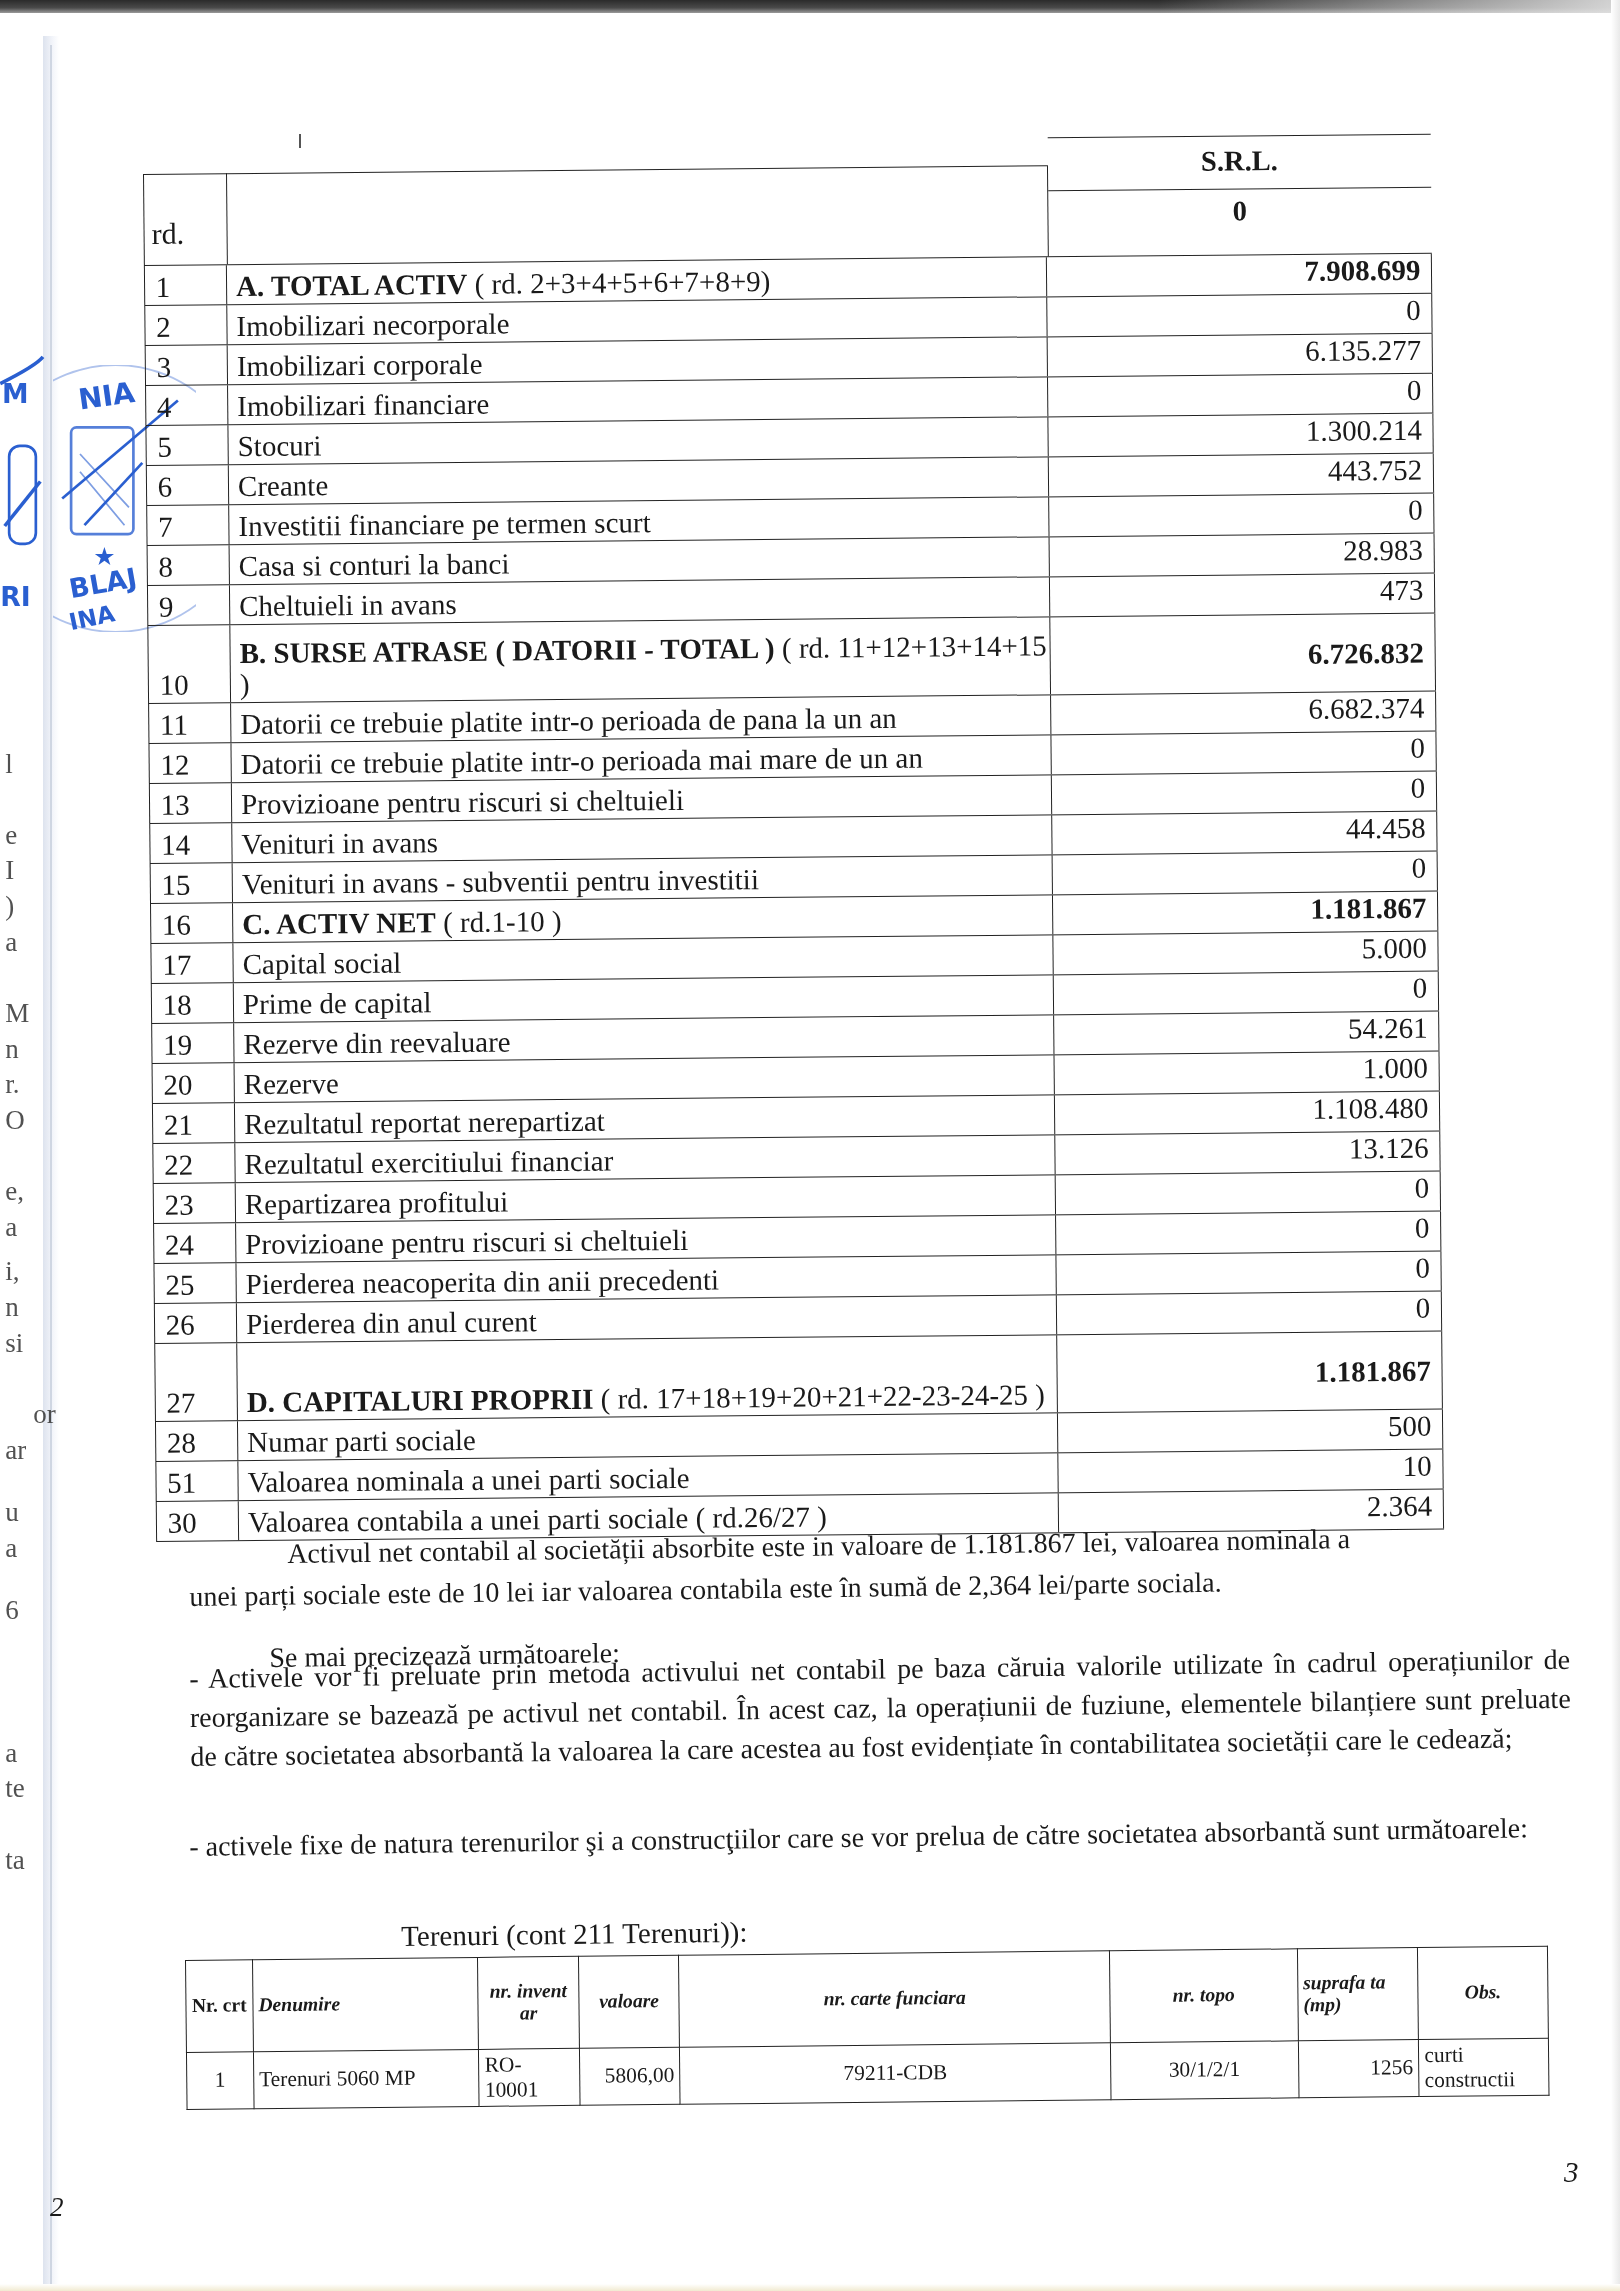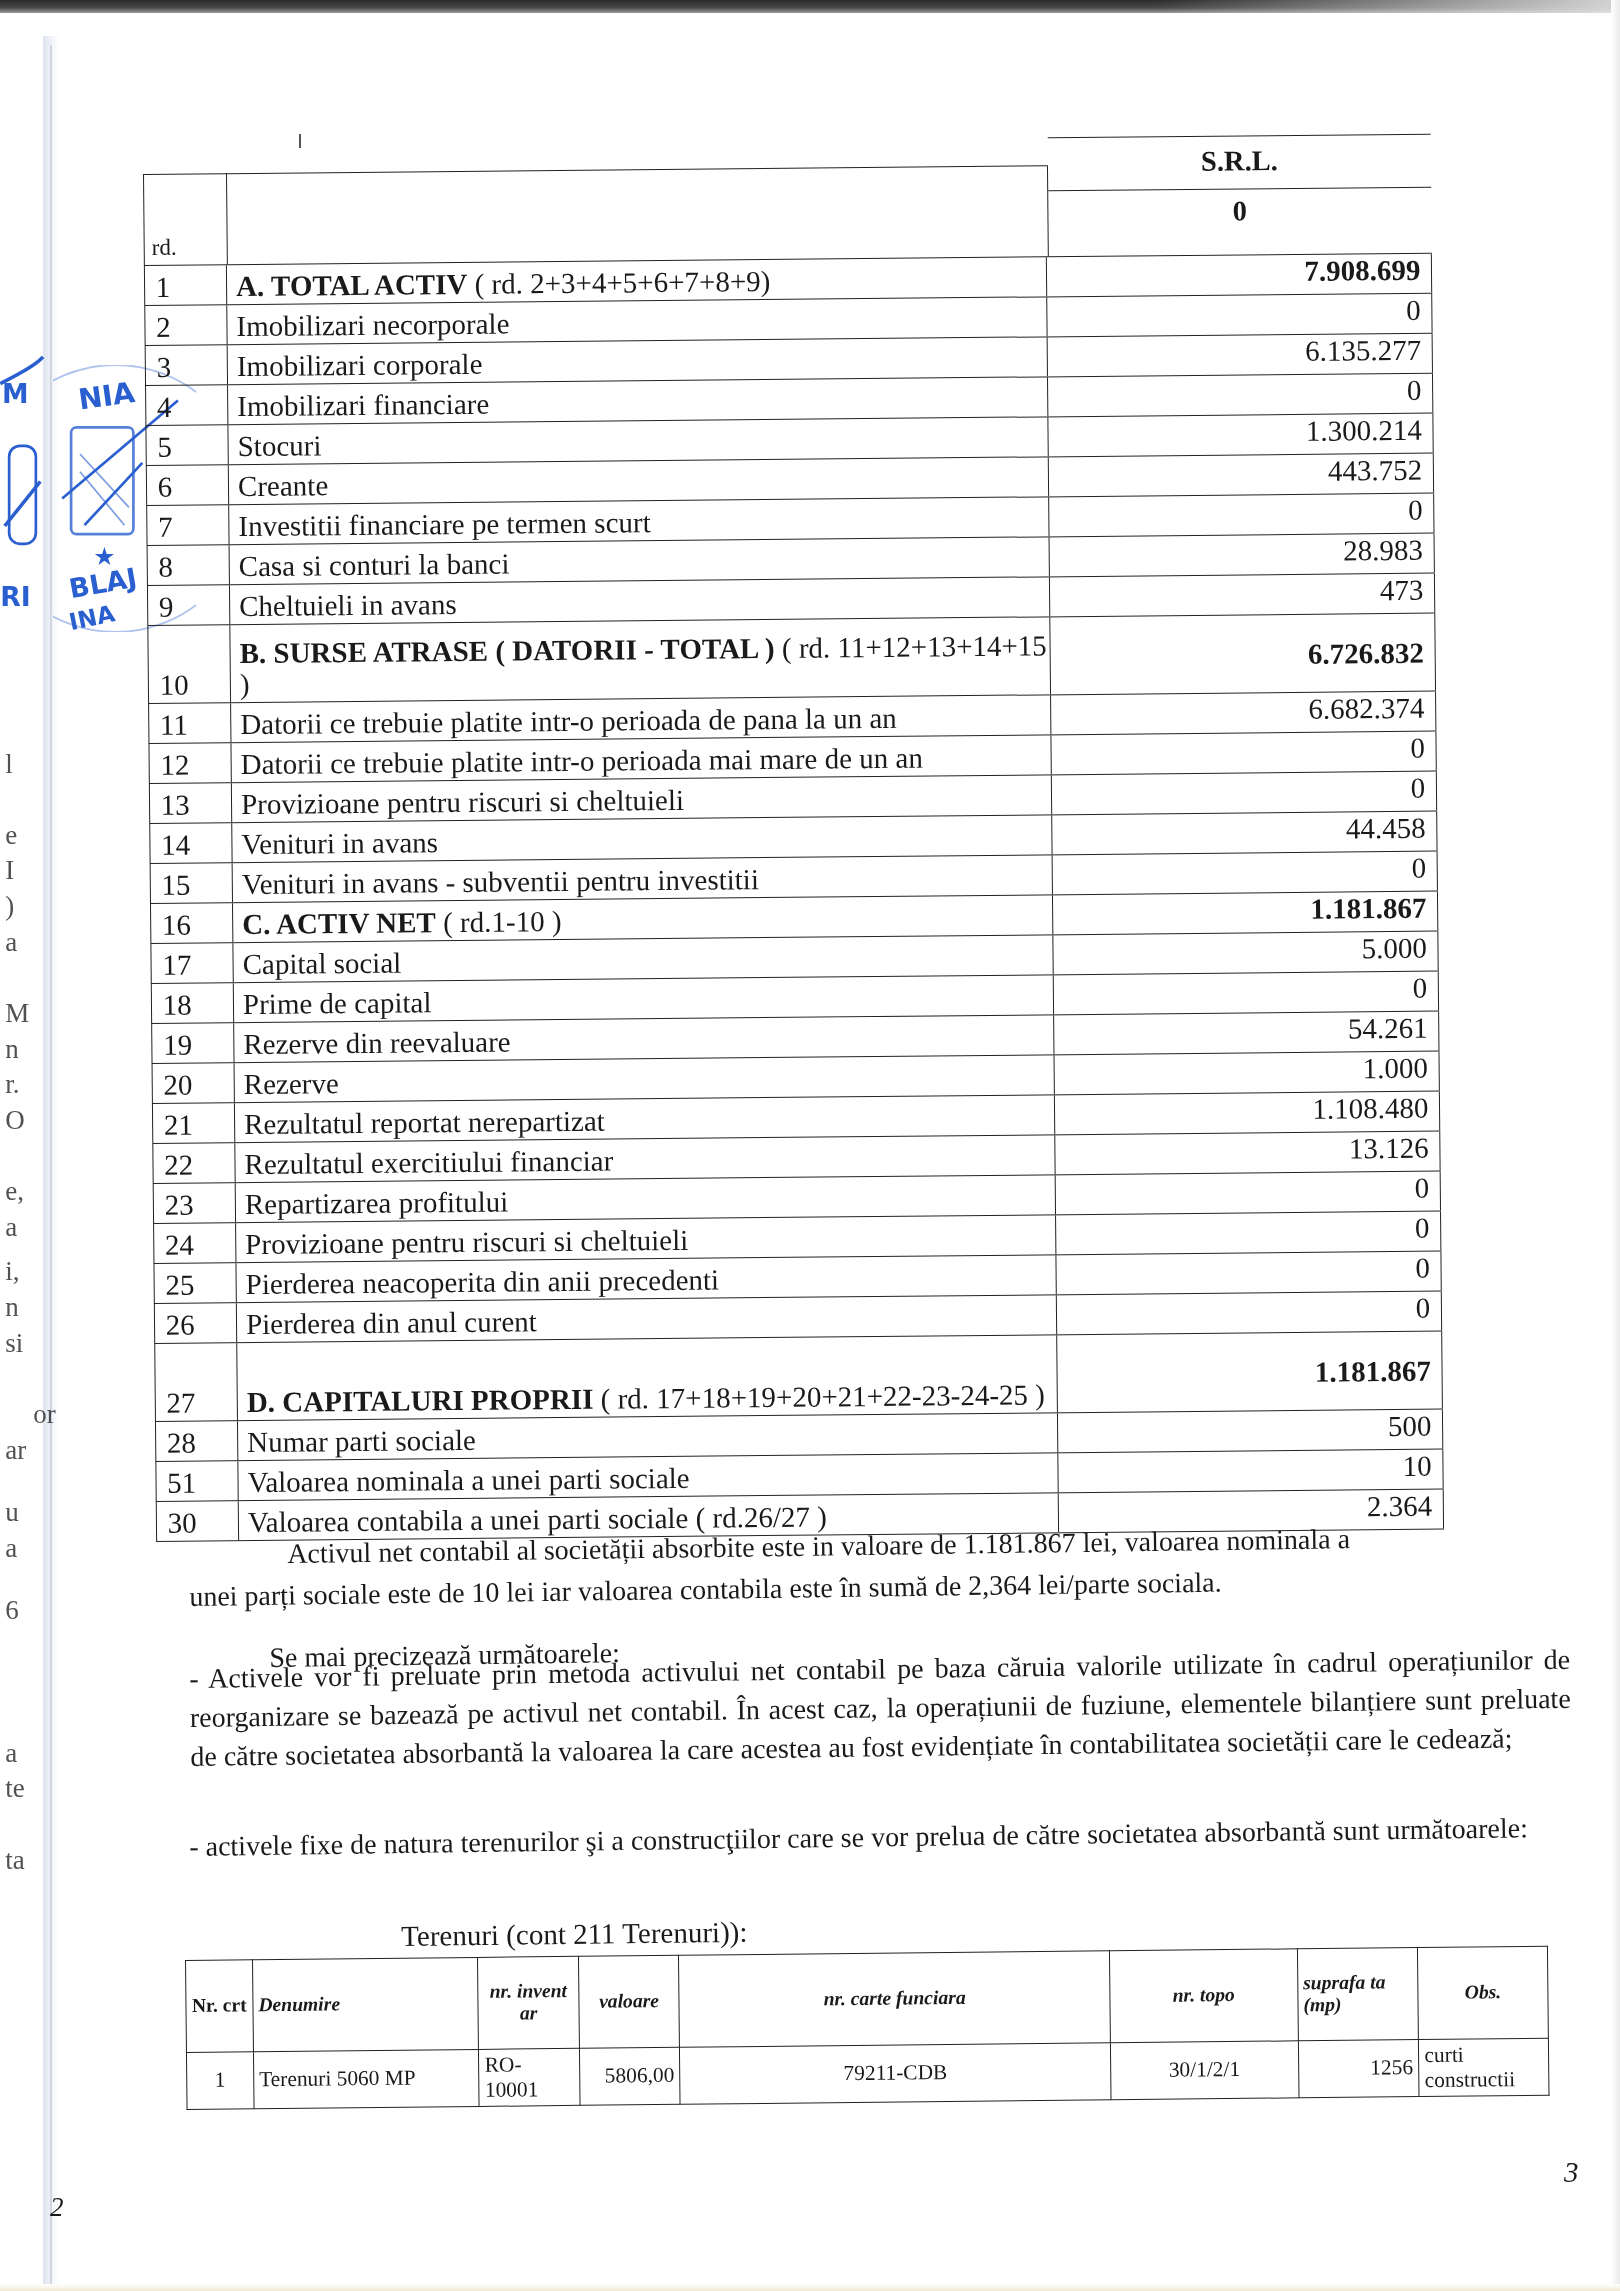"rd." .mt-head .h-rd span { bottom: 4px -> 14px; font-size: 23px -> 30px }
